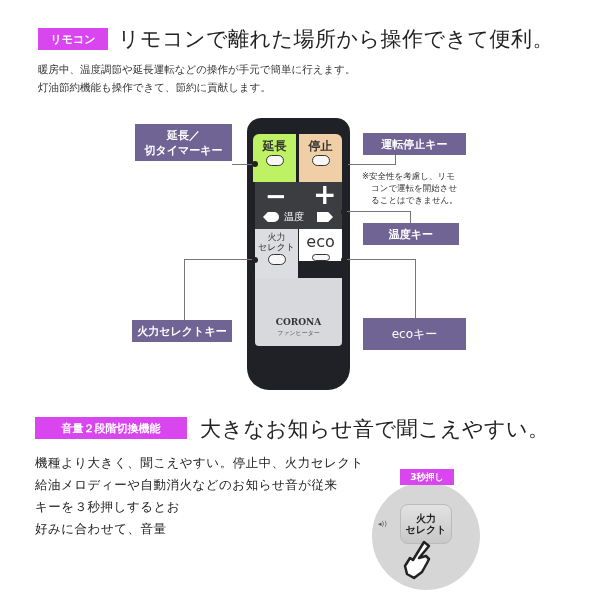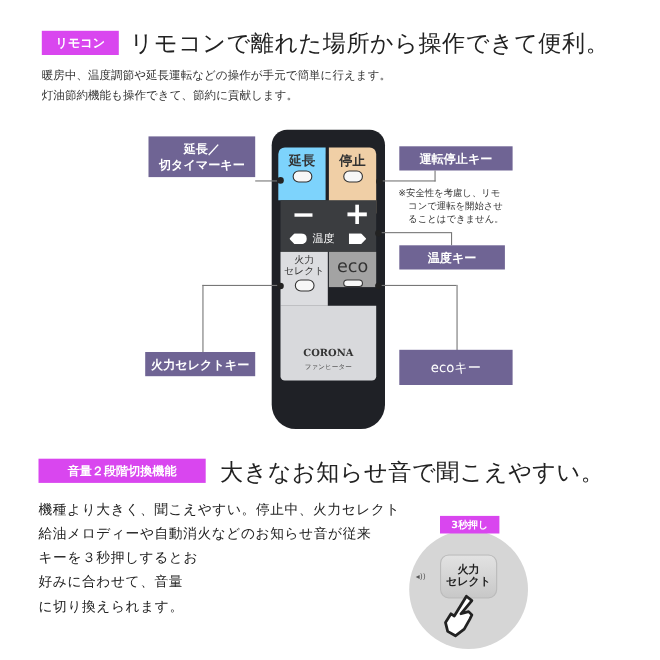"延長" div.abs { background: #7dd3fc -> #bef264 }
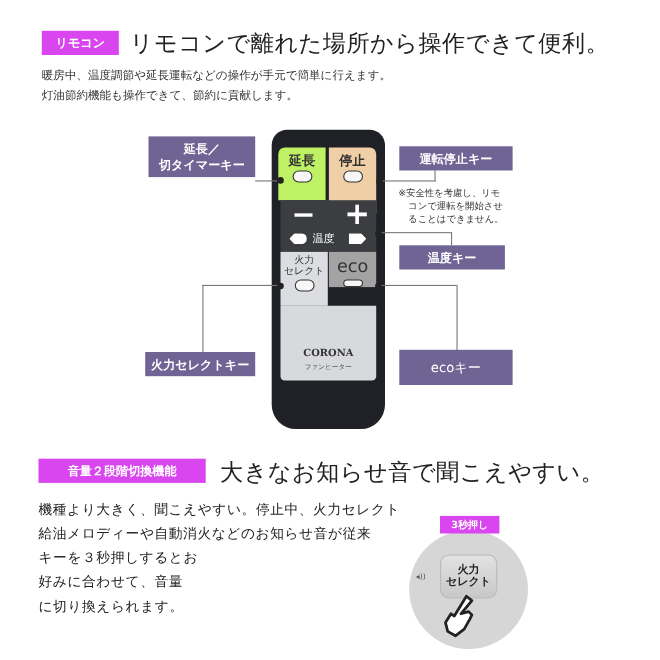"eco" div.abs { background: #a3a3a3 -> #ffffff }
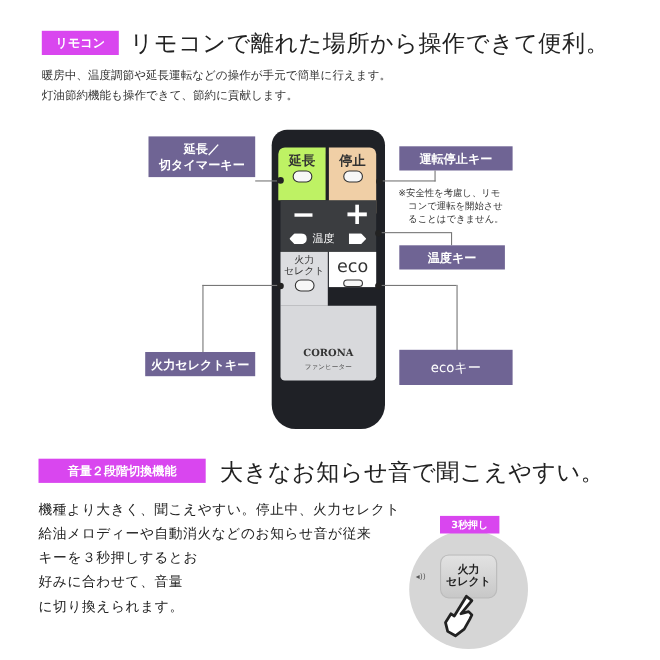"に切り換えられます。" div.body-text { html: <div>に切り換えられます。</div> -> none }
